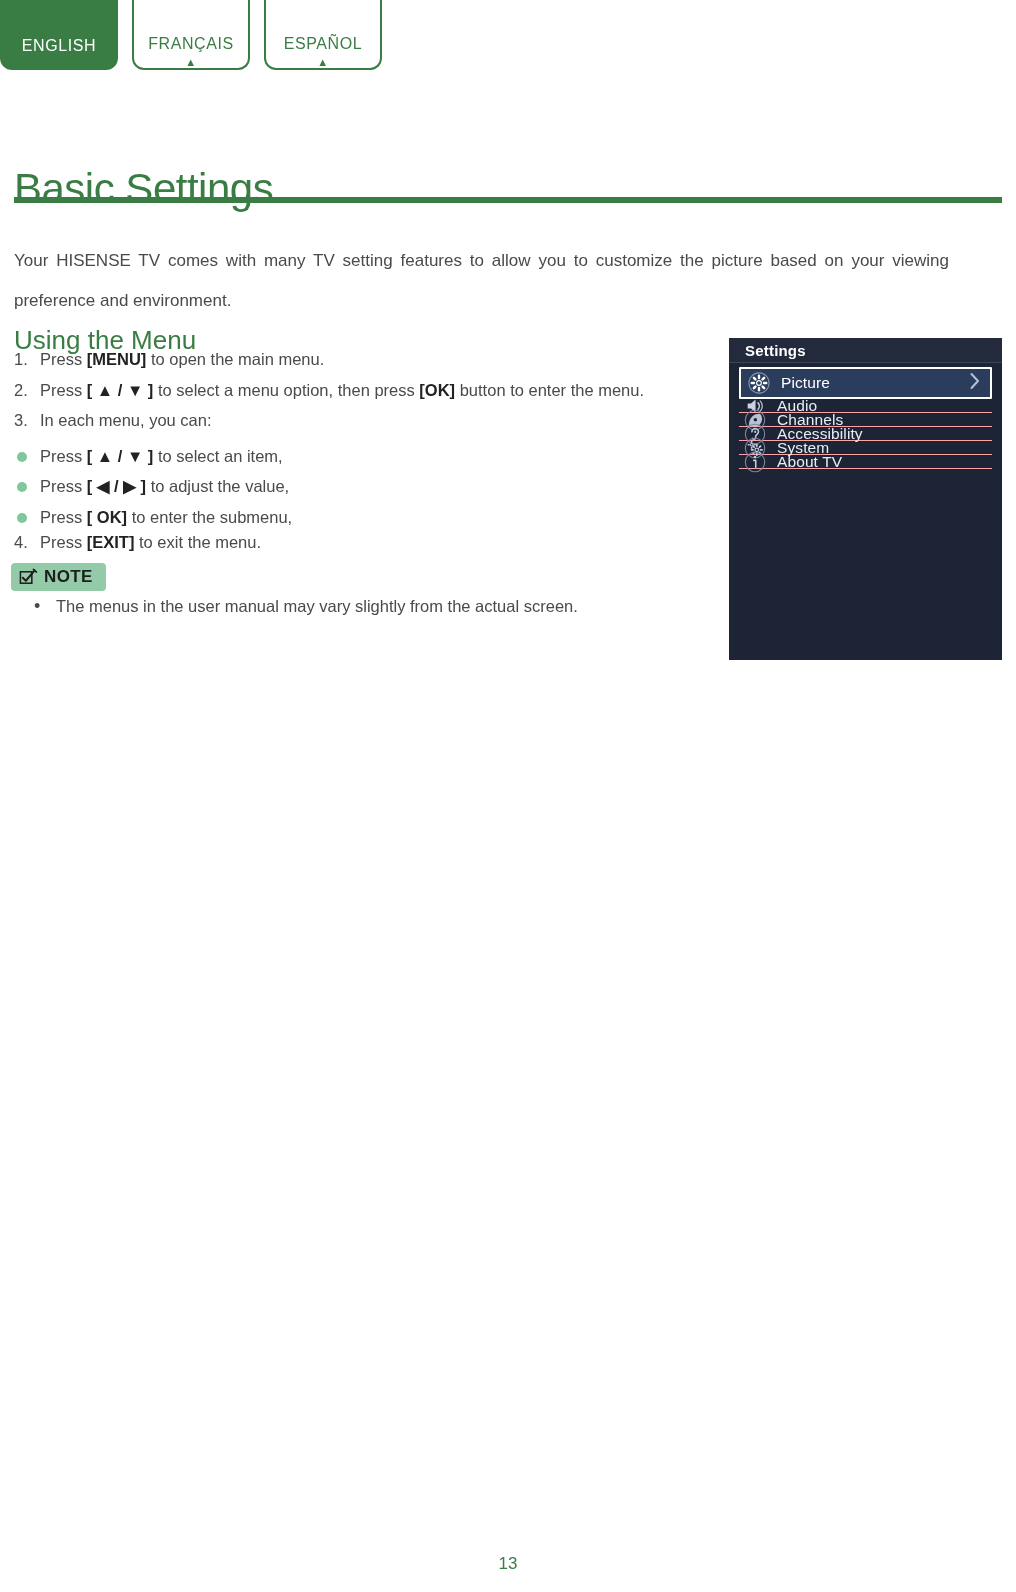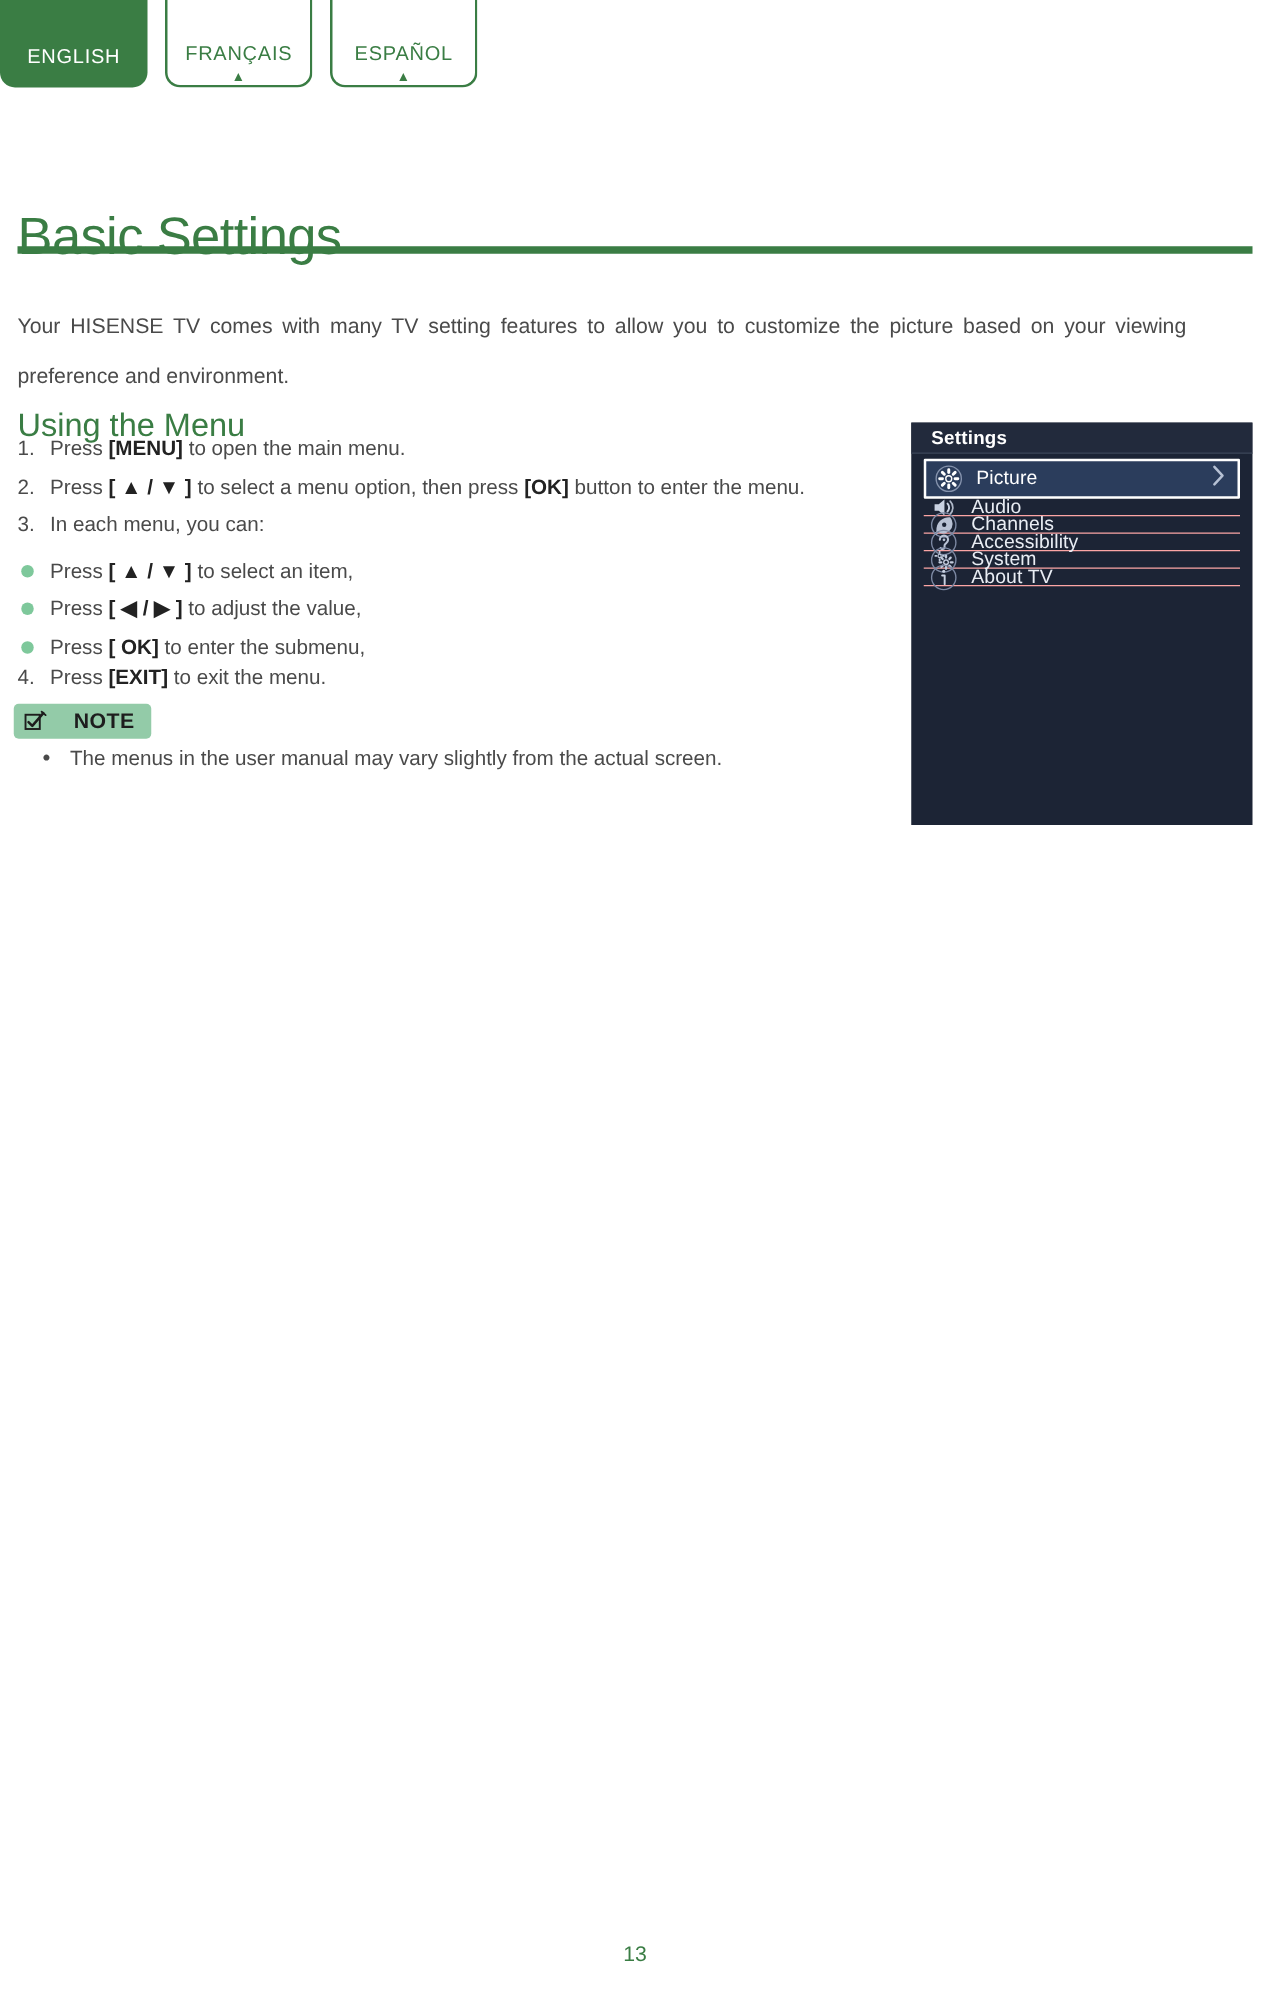"NOTE" .note-badge { gap: 21px -> 6px }
